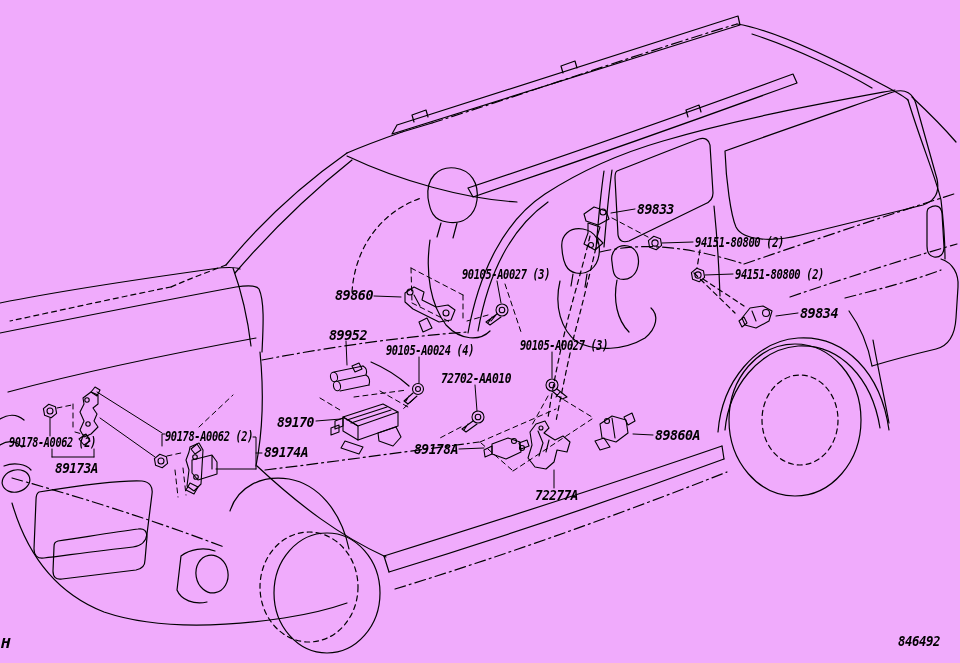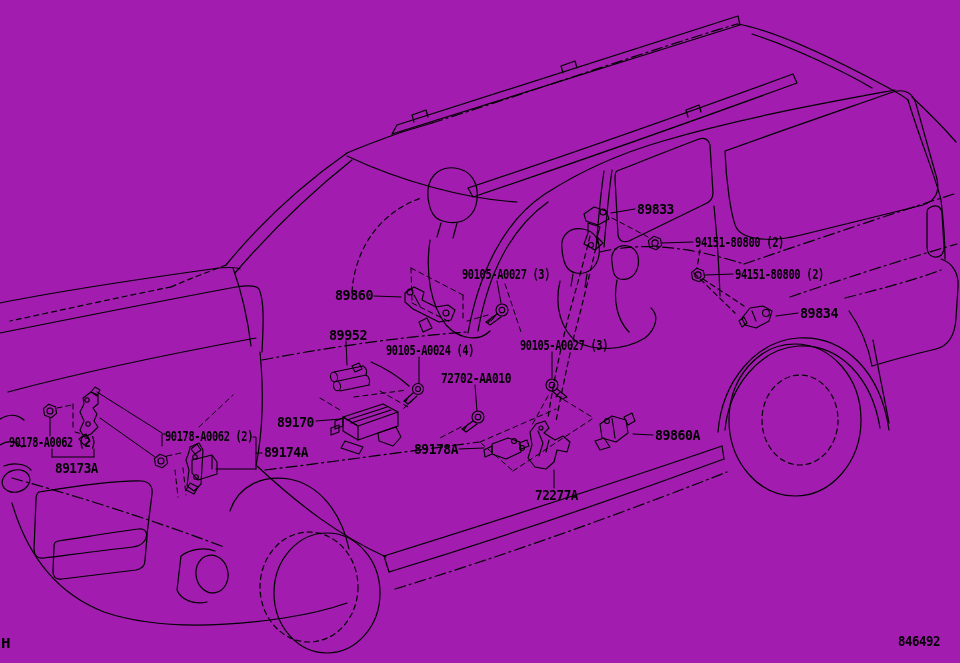"89833" .stage { background: #a21caf -> #f0abfc; font-style: none -> italic }
